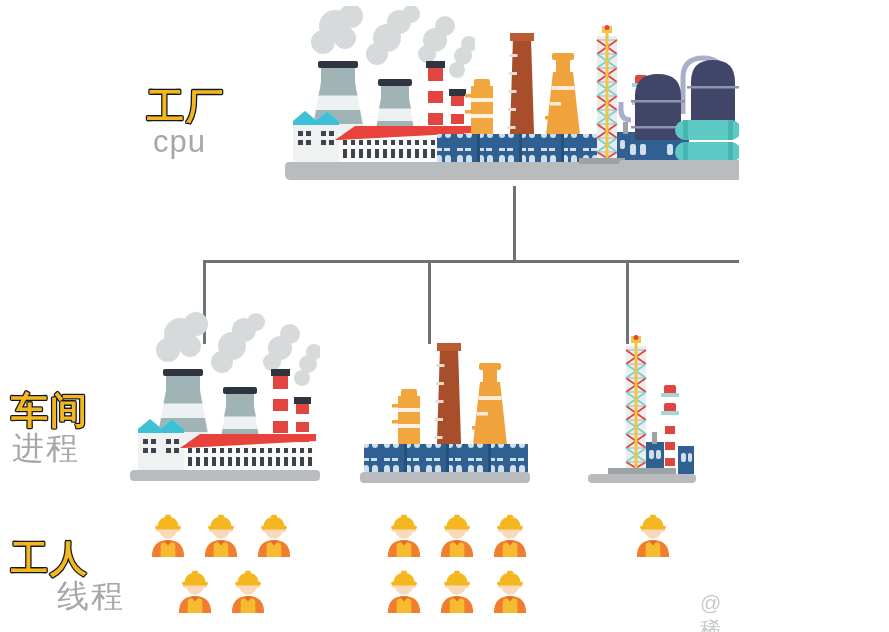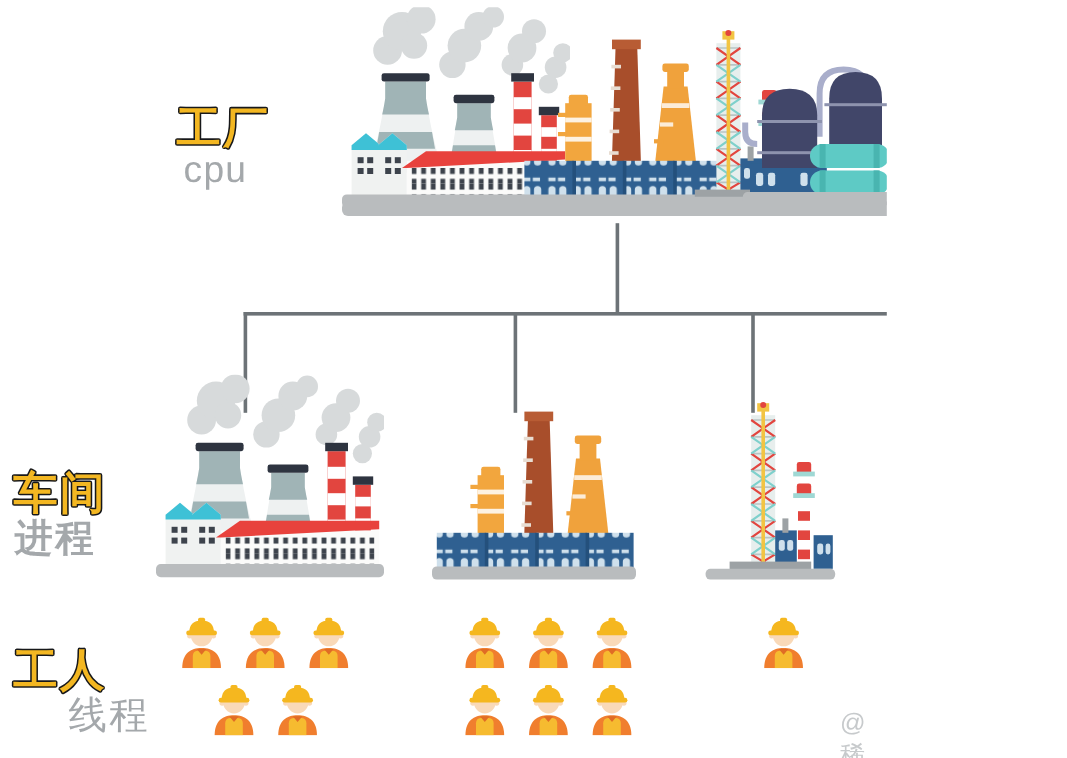"进程" div.subtitle { font-weight: bold -> none }
